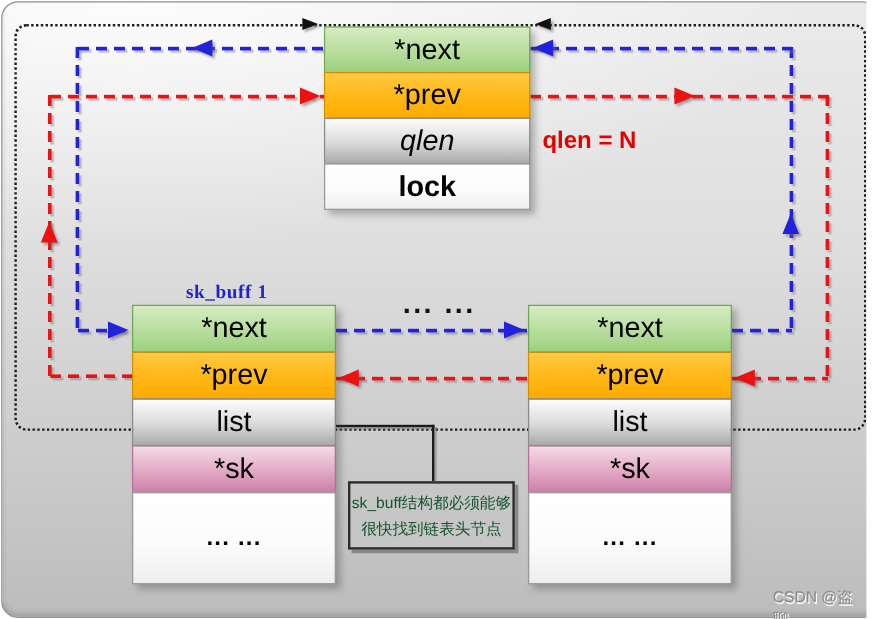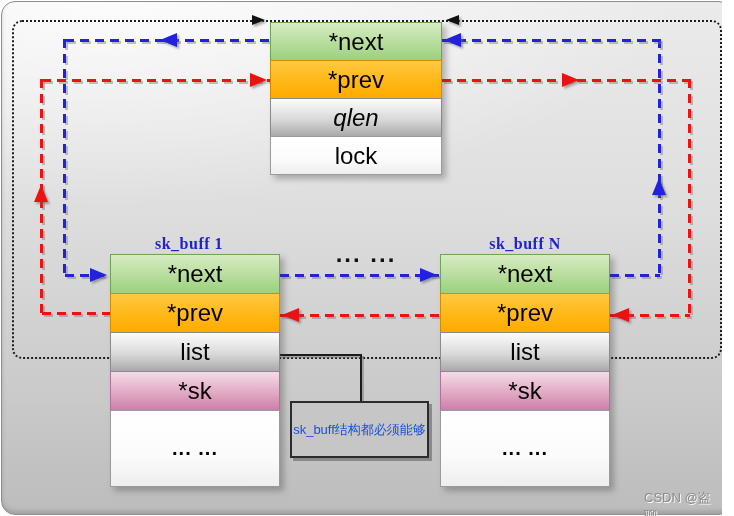"qlen = N" div { html: none -> <div>qlen = N</div> }
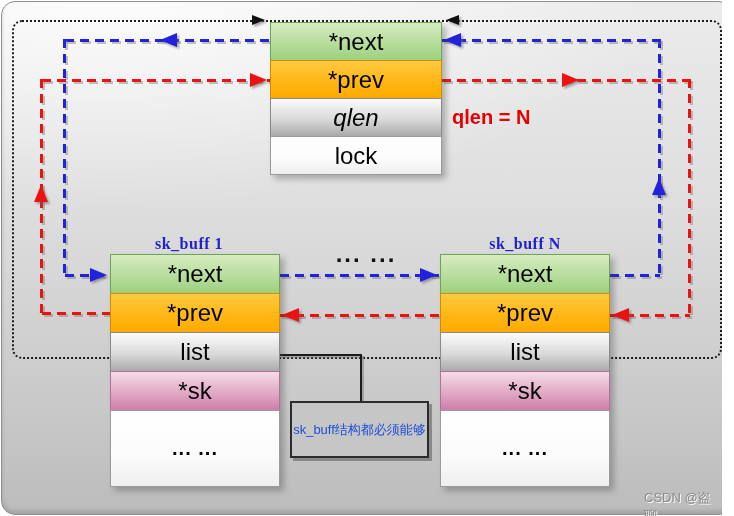"lock" div.row { font-weight: none -> bold }
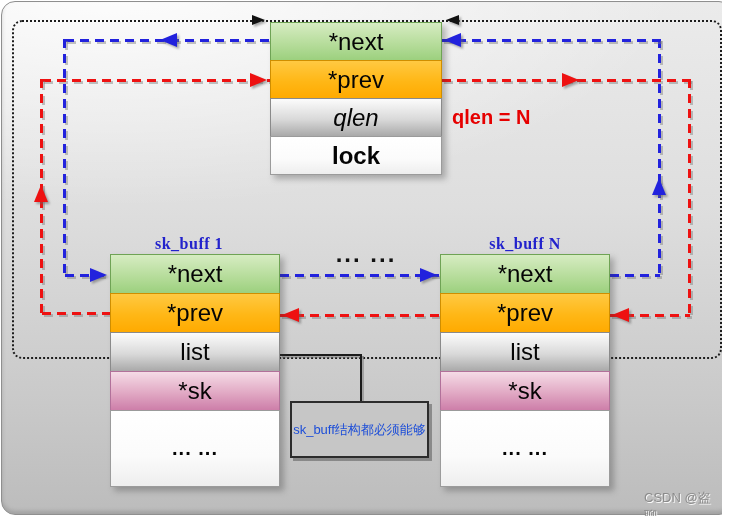"sk_buff N" div.blabel { html: <div>sk_buff N</div> -> none }
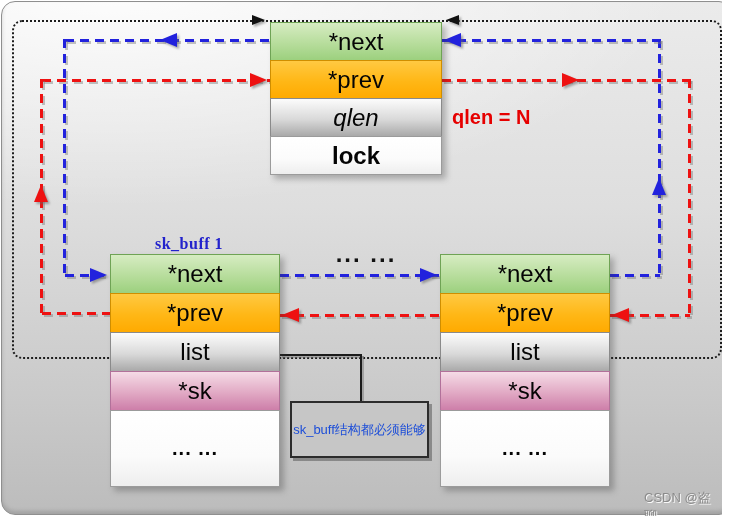"sk_buff结构都必须能够" #note-box span { color: #1d4ed8 -> #14532d }
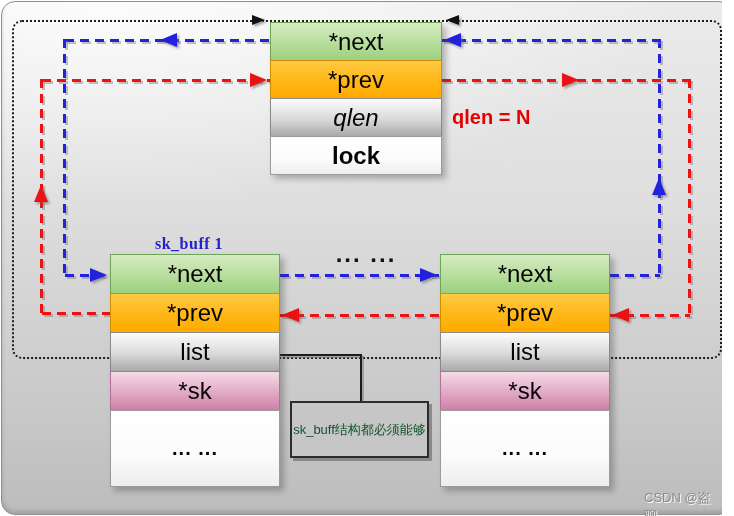"很快找到链表头节点" span { html: none -> <span>很快找到链表头节点</span> }
